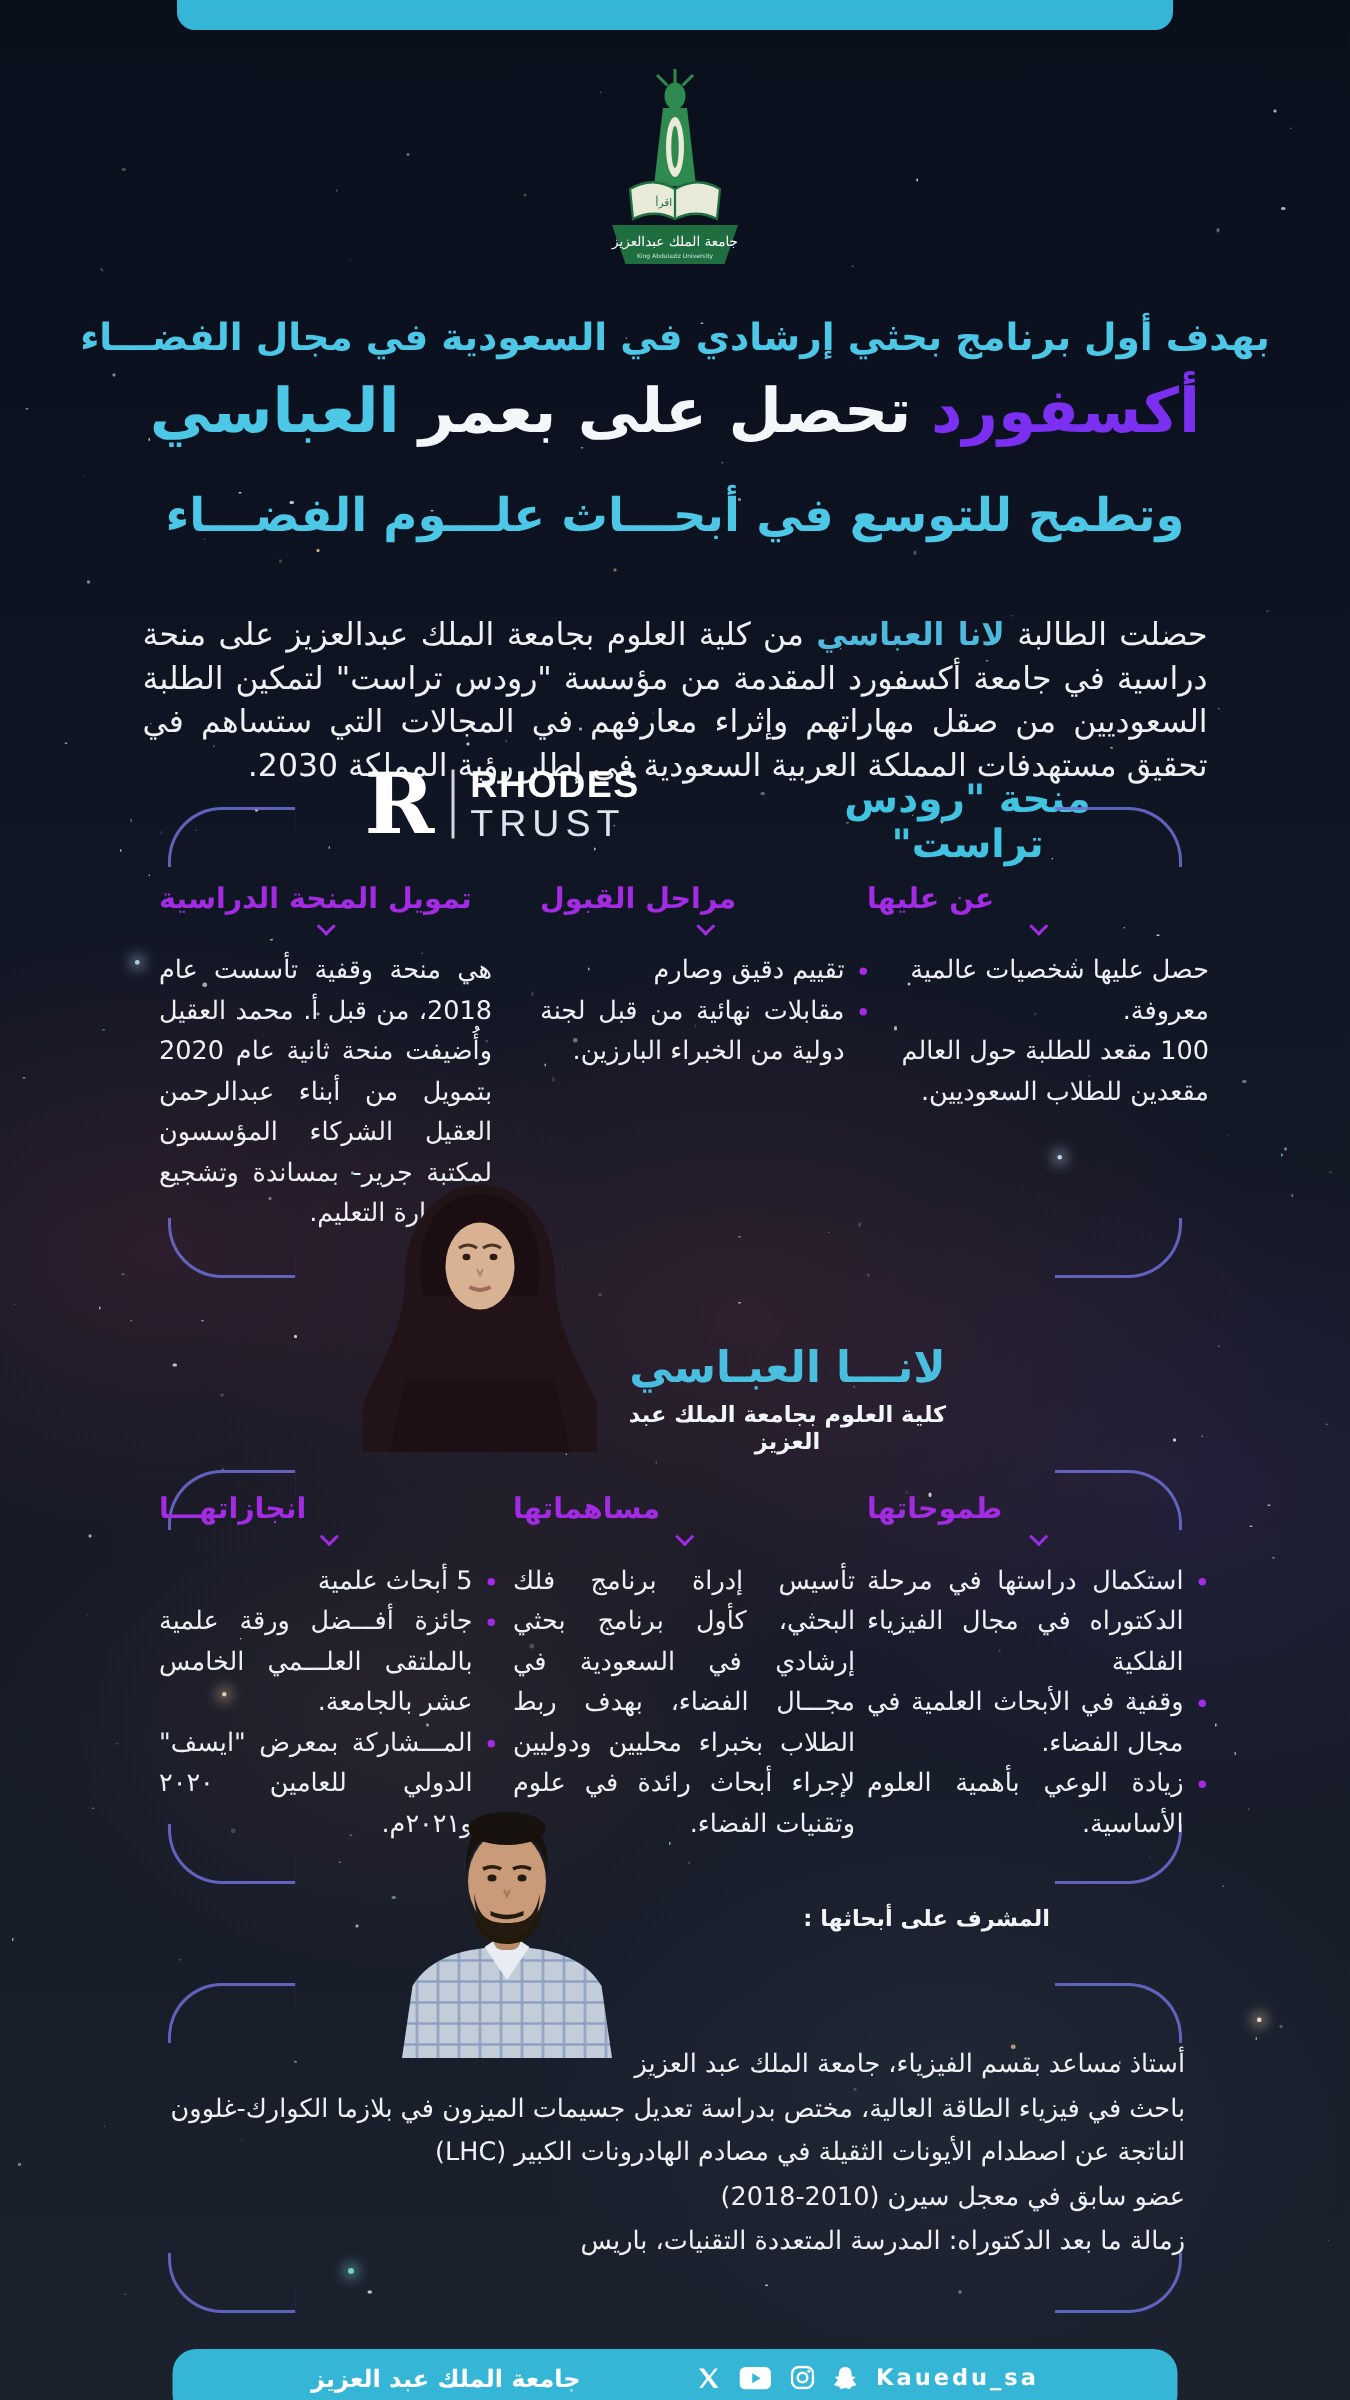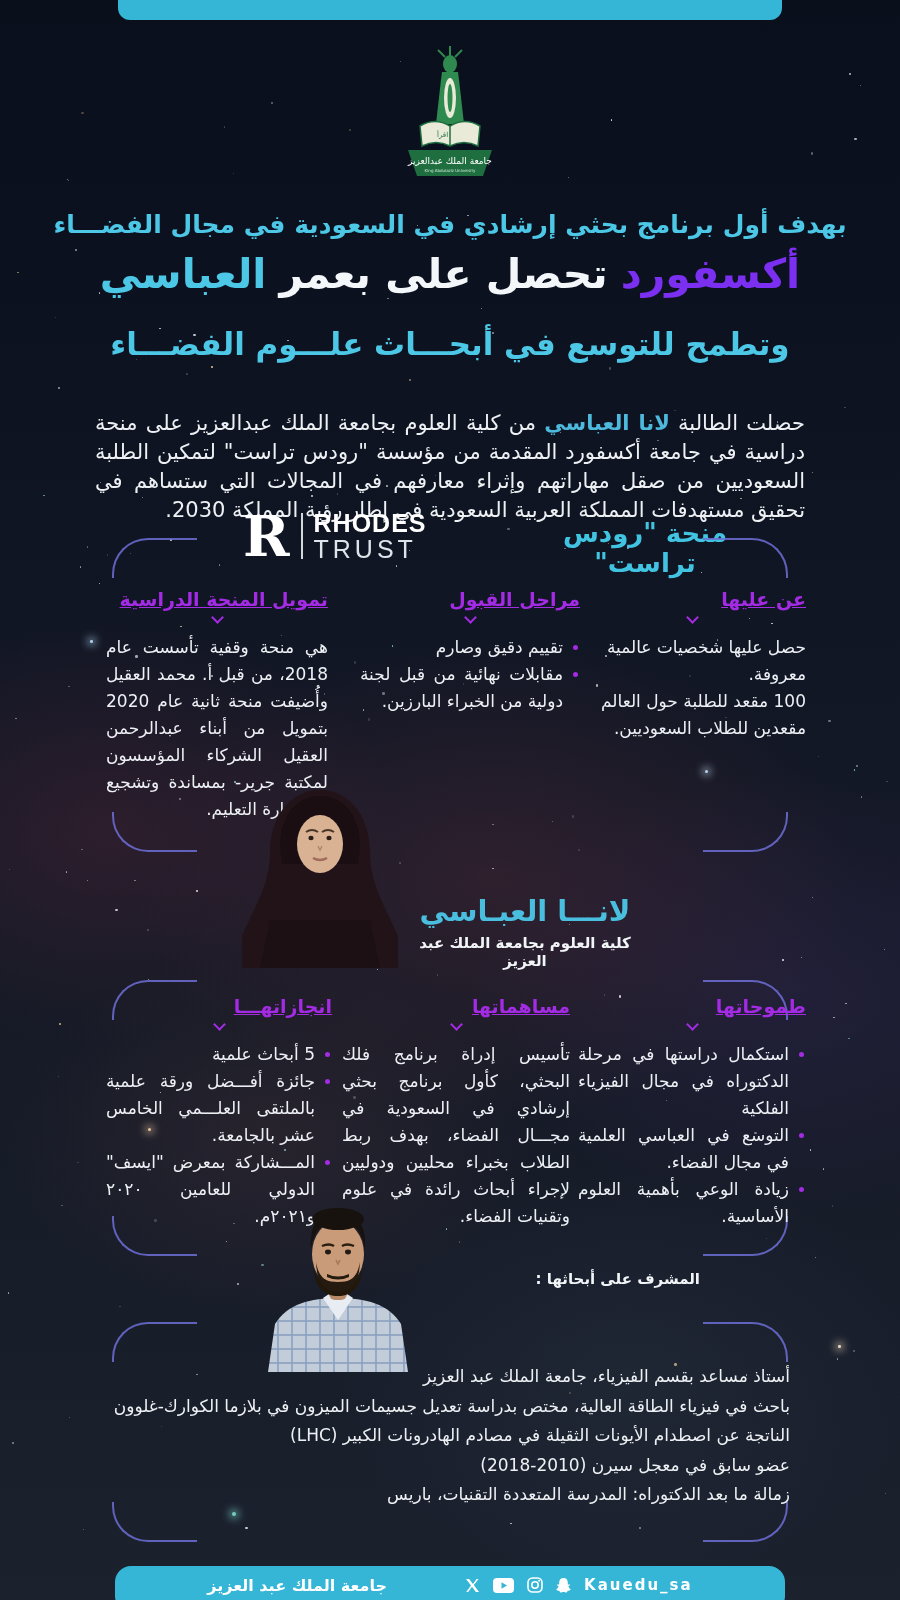"تمويل المنحة الدراسية" .col .hdr { text-align: right -> left; text-decoration: underline -> none }
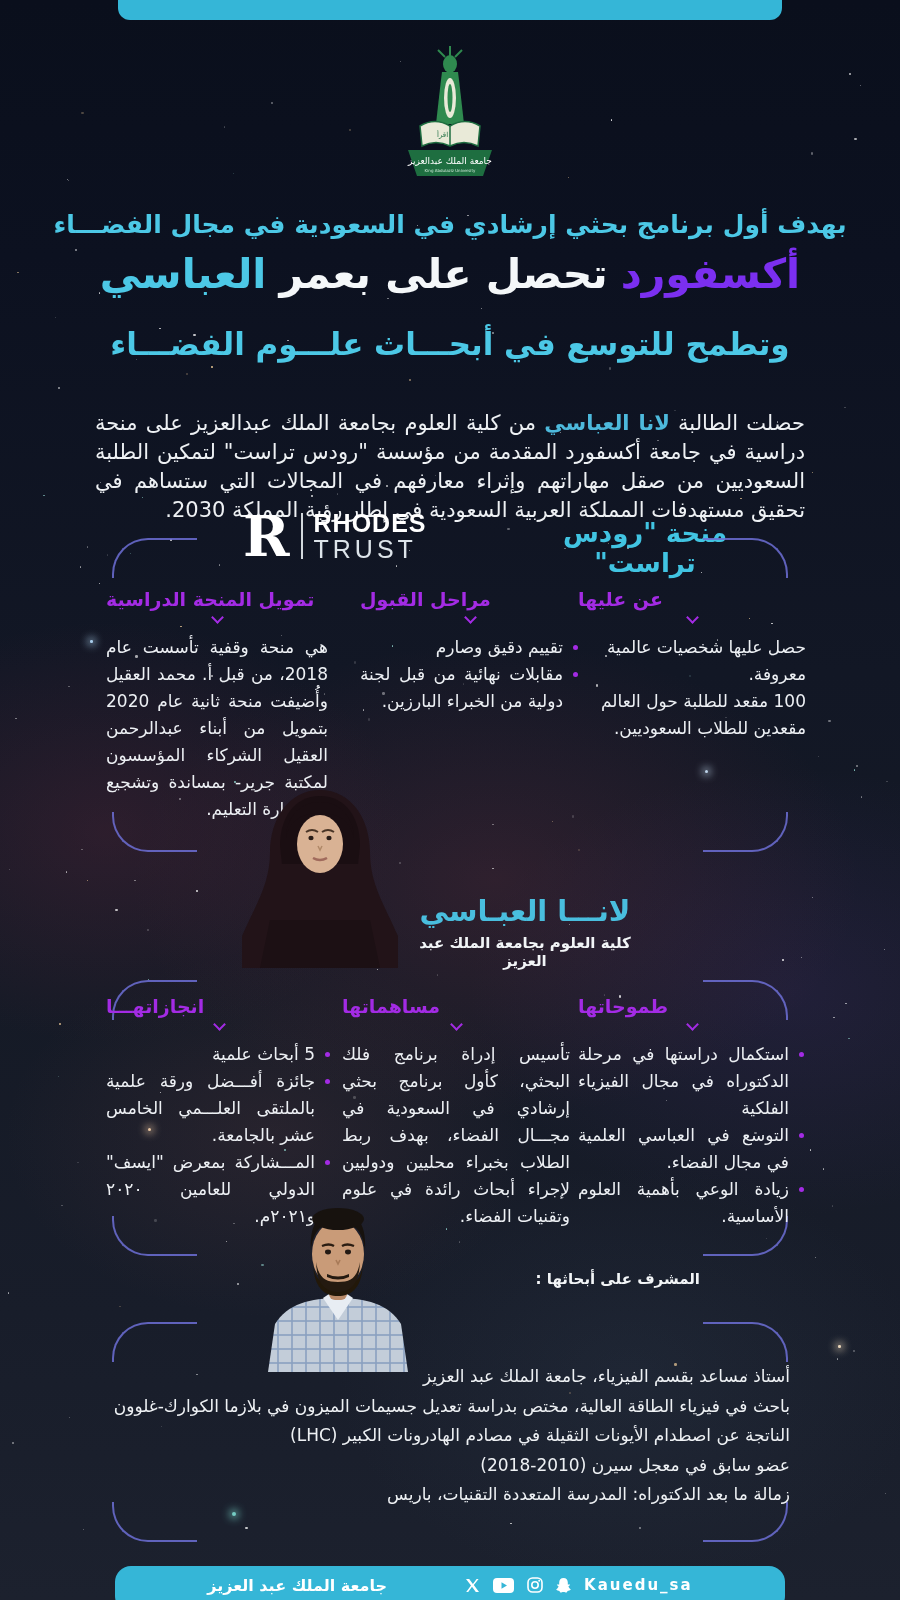"التوسع في العباسي العلمية في" li.dot { text: التوسع في العباسي -> وقفية في الأبحاث }
